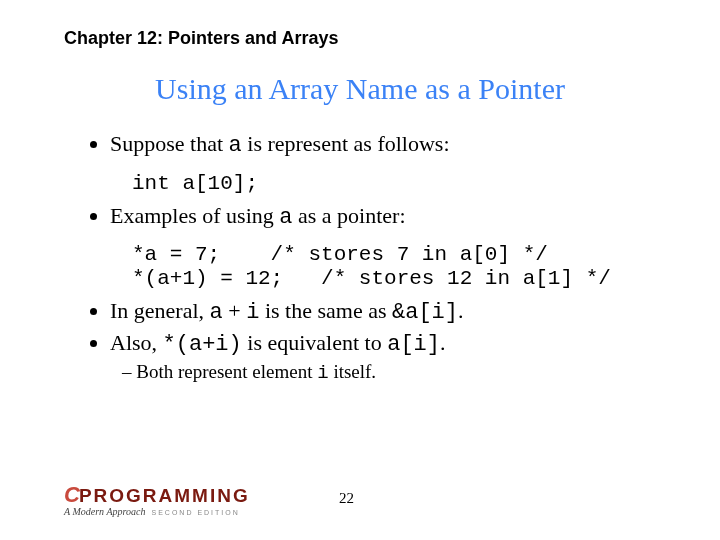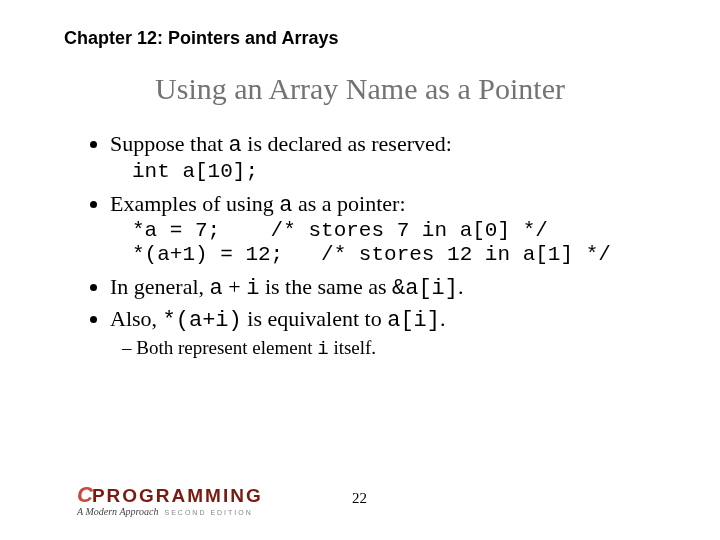"Using an Array Name as" .title { color: #737373 -> #3b82f6 }
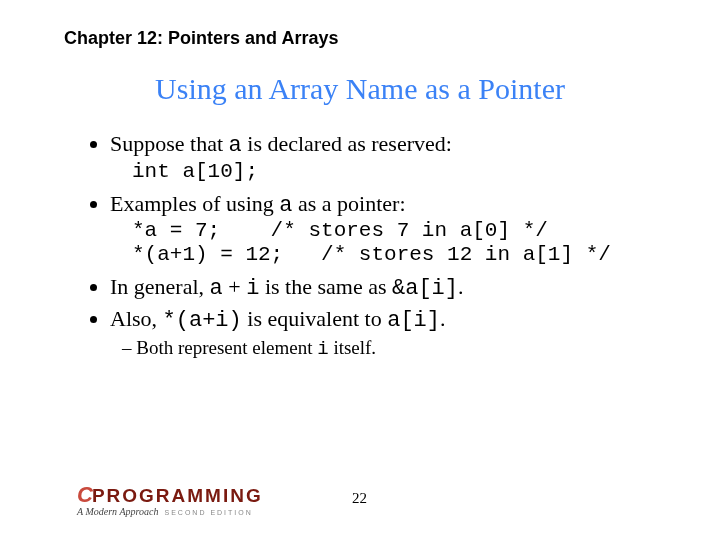"is declared as reserved:" span { text: declared as reserved -> represent as follows }
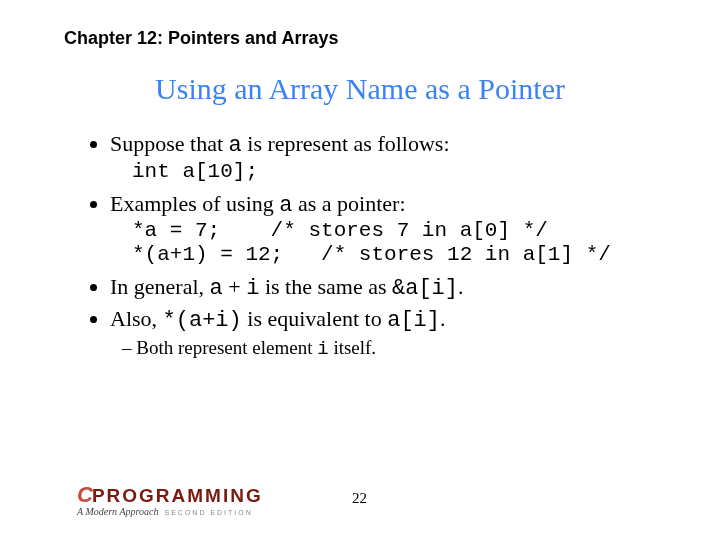"int a[10];" .codeblock { margin: 0 0 6px 22px -> 12px 0 6px 22px }
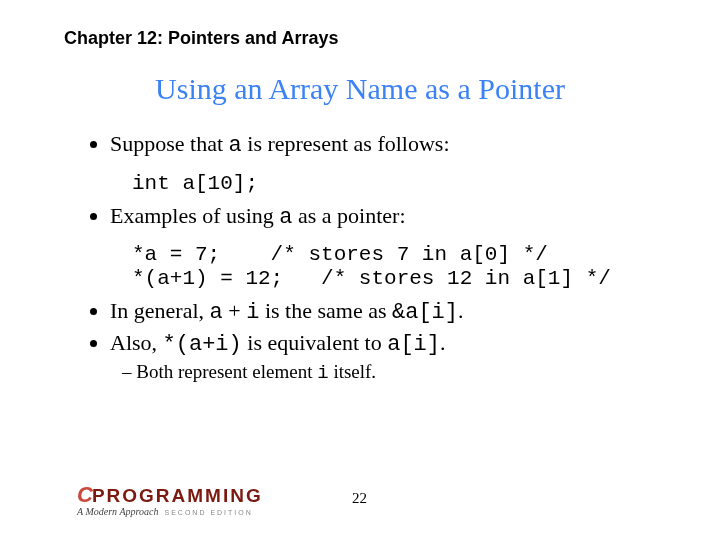"CPROGRAMMING" .footer { margin-left: 13px -> none }
